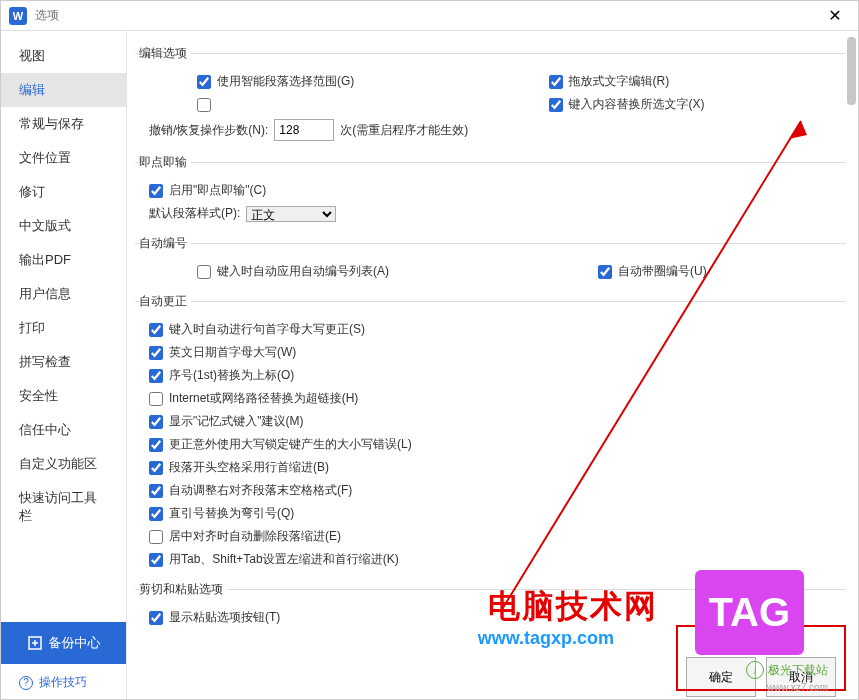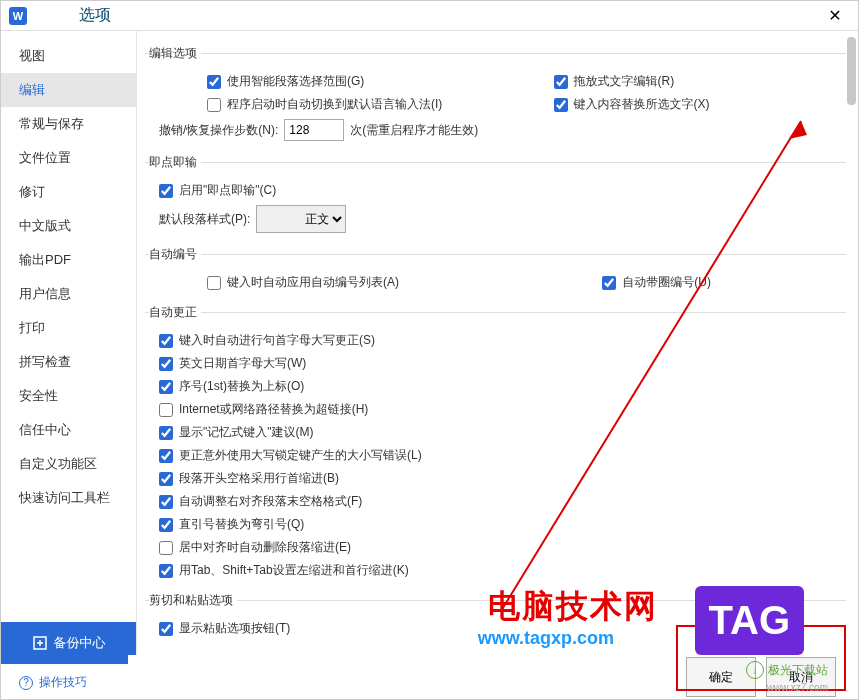"选项" .title { color: #0c4a6e -> #737373; font-size: 16px -> 12px; margin-left: 44px -> none }
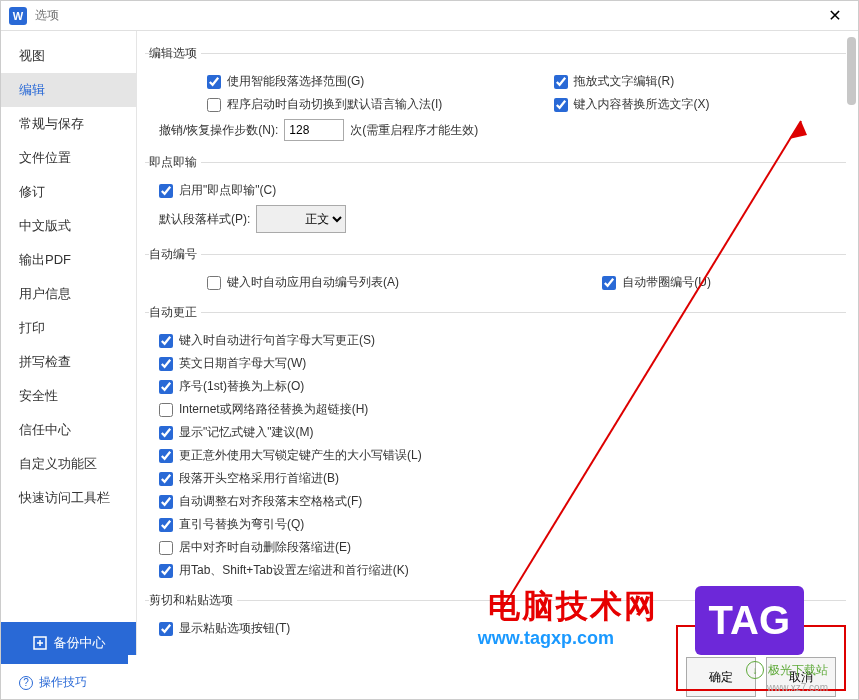"视图" .sidebar { width: 136px -> 126px }
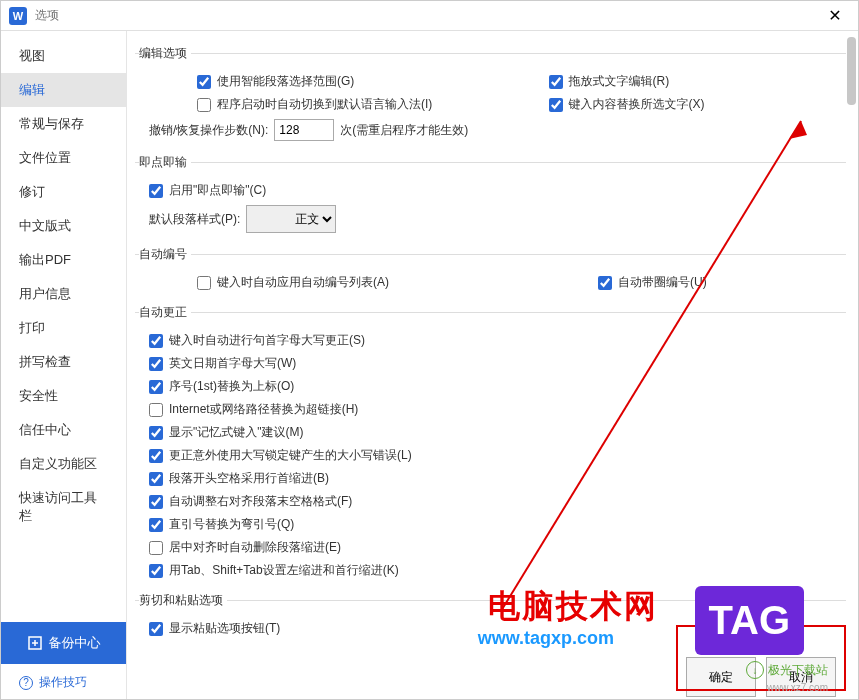"程序启动时自动切换到默认语言输入法(I)" span { html: <span>程序启动时自动切换到默认语言输入法(I)</span> -> none }
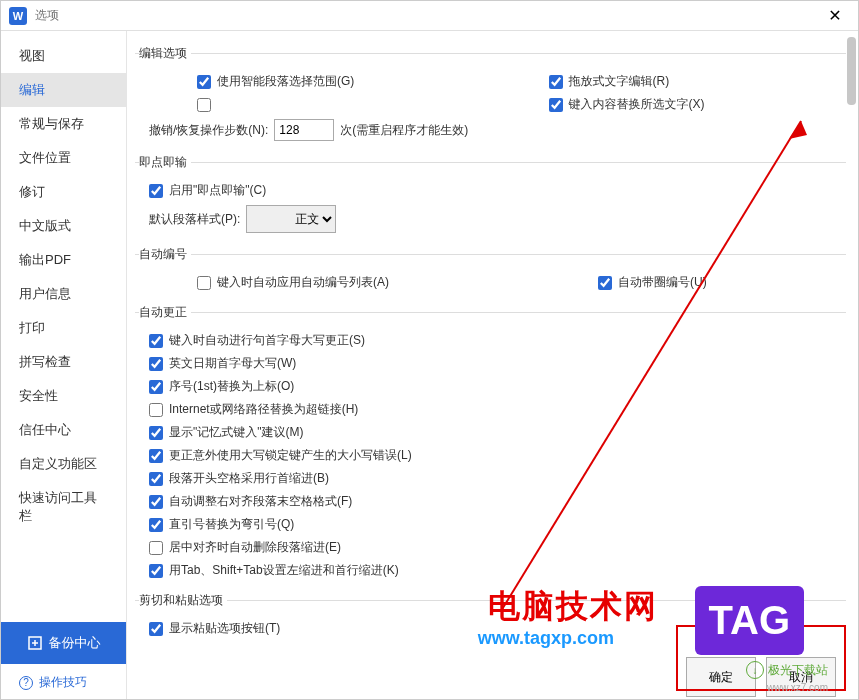"正文" select { height: 28px -> 16px; padding-left: 44px -> none }
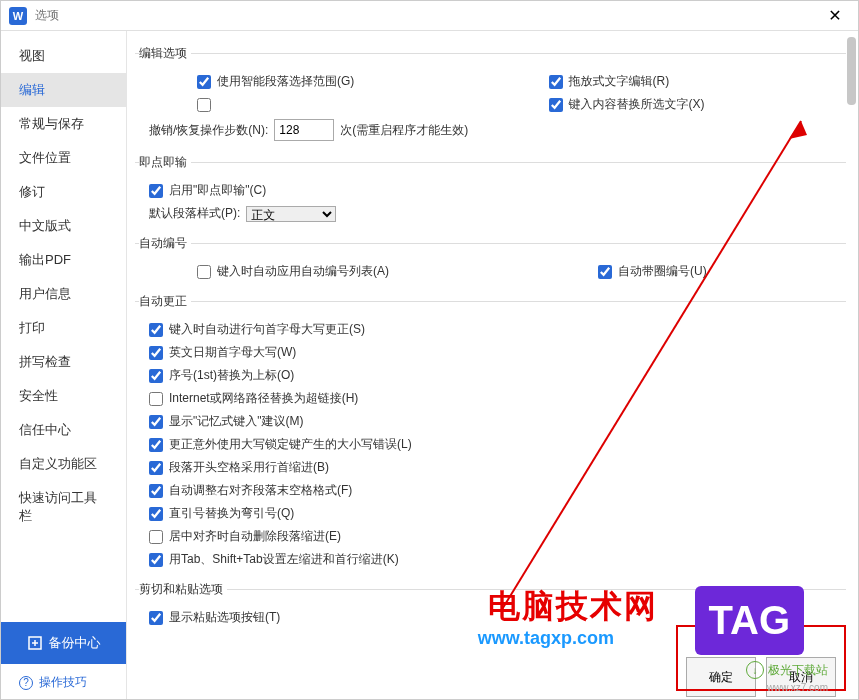"TAG" .tag-badge { background: #6d28d9 -> #d946ef; padding: 12px 14px -> 20px 14px }
